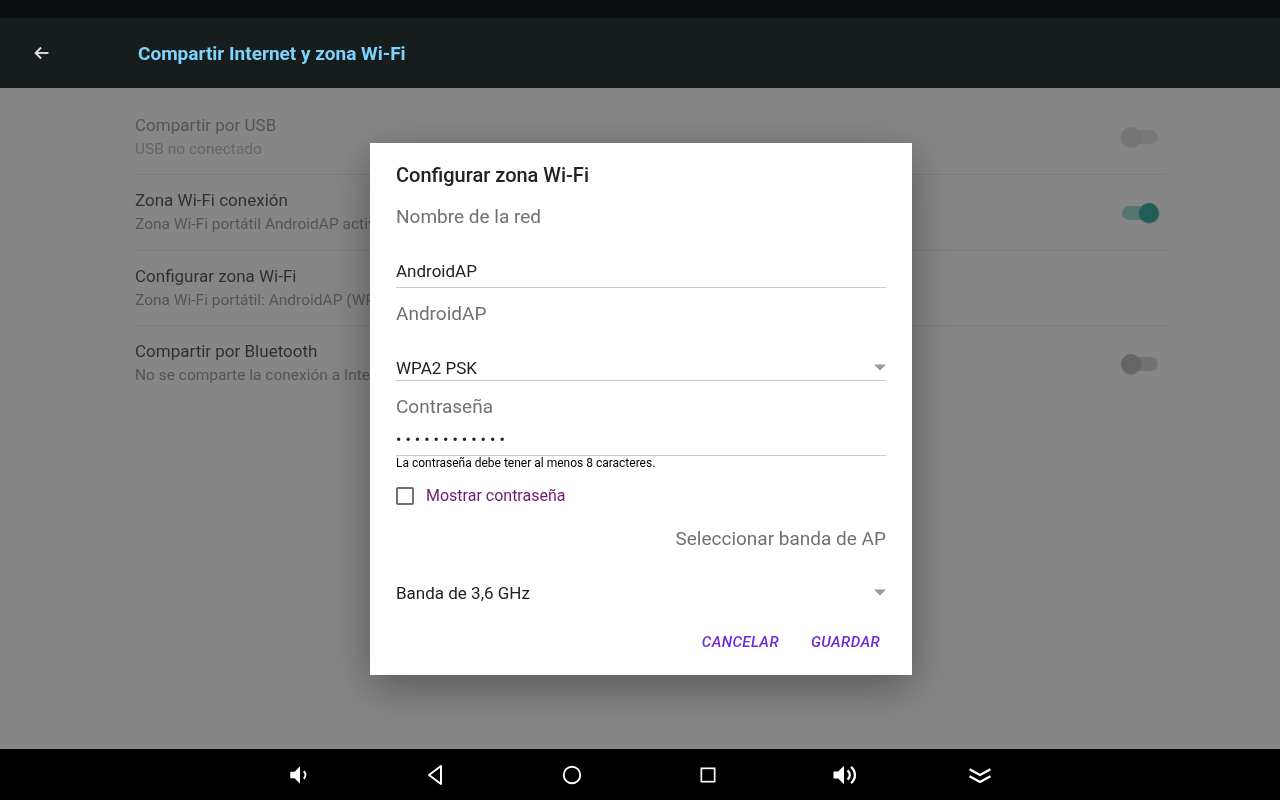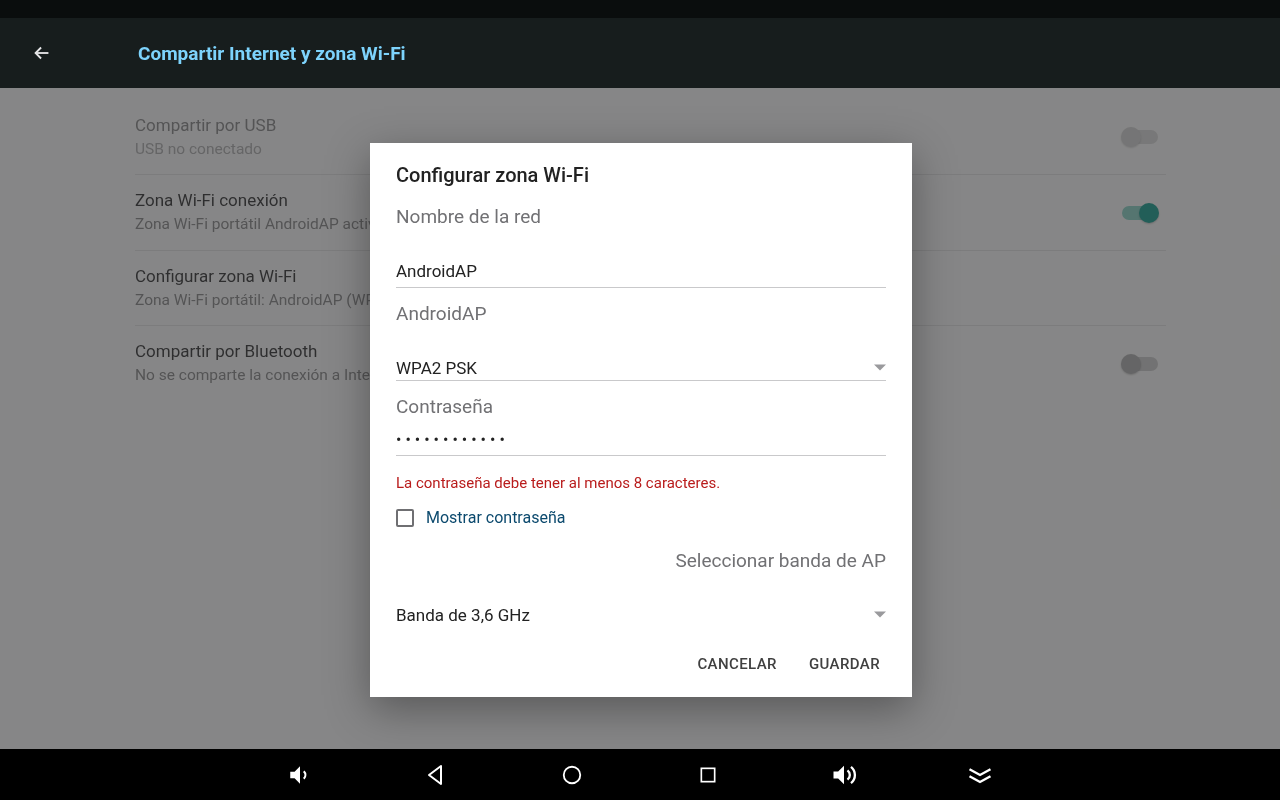"La contraseña debe tener al" .dialog .helper { color: #b91c1c -> #000000; font-size: 15px -> 12px; margin-top: 18px -> none }
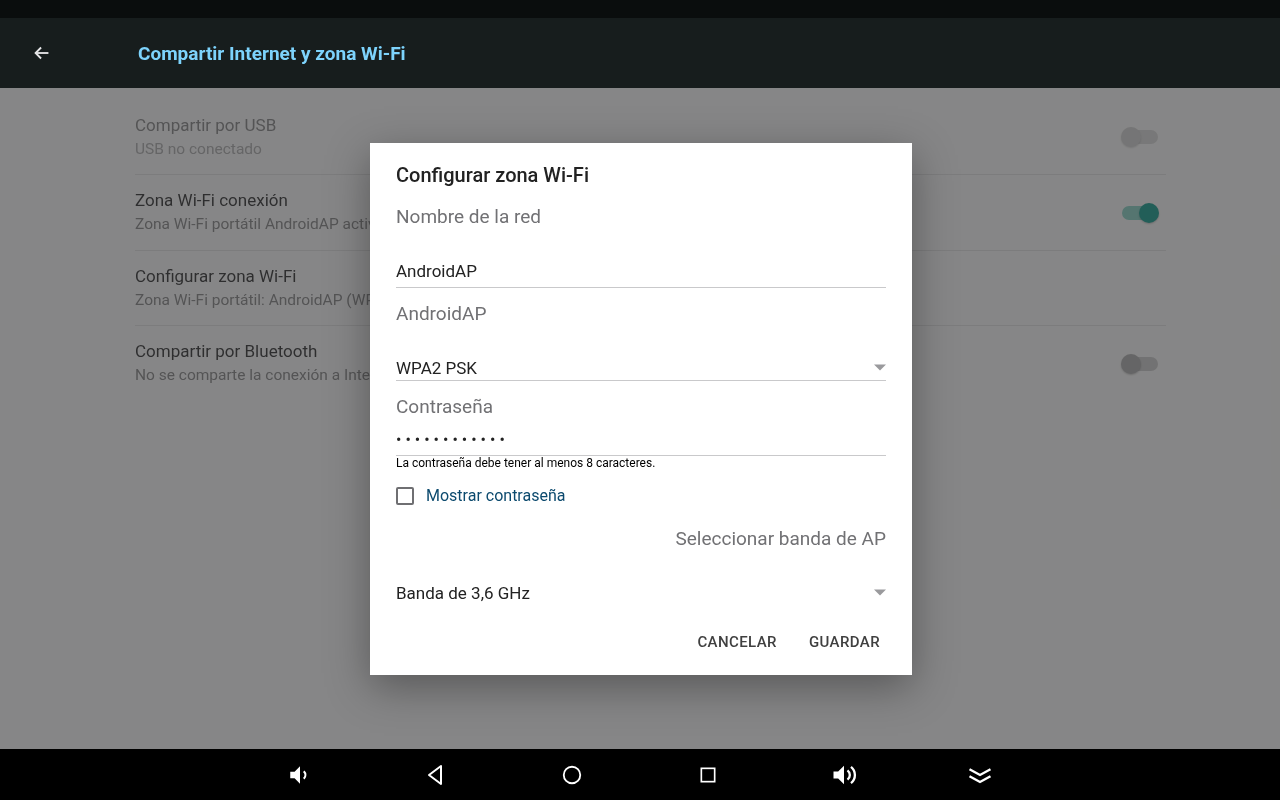"Mostrar contraseña" .dialog .check-label { color: #0c4a6e -> #701a75 }
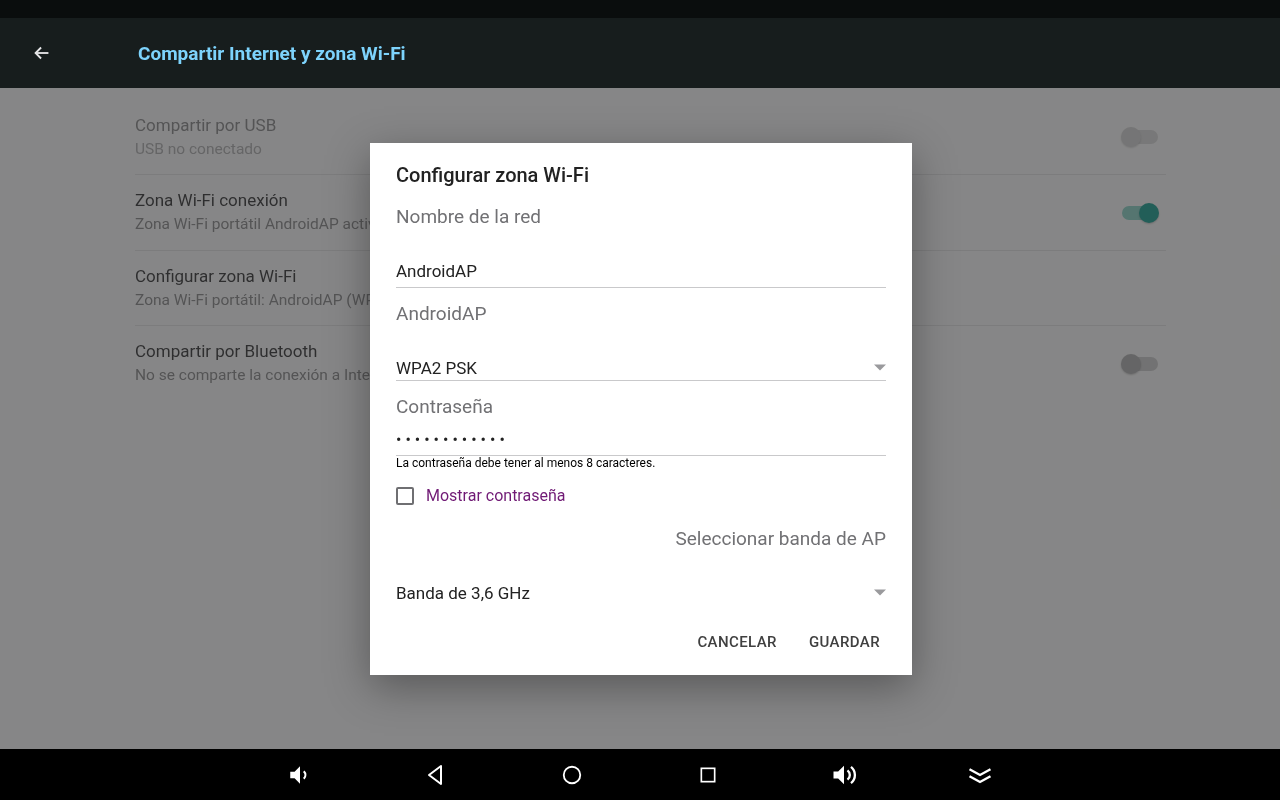"CANCELAR" .dialog .action-btn { color: #404040 -> #6d28d9; font-style: none -> italic }
